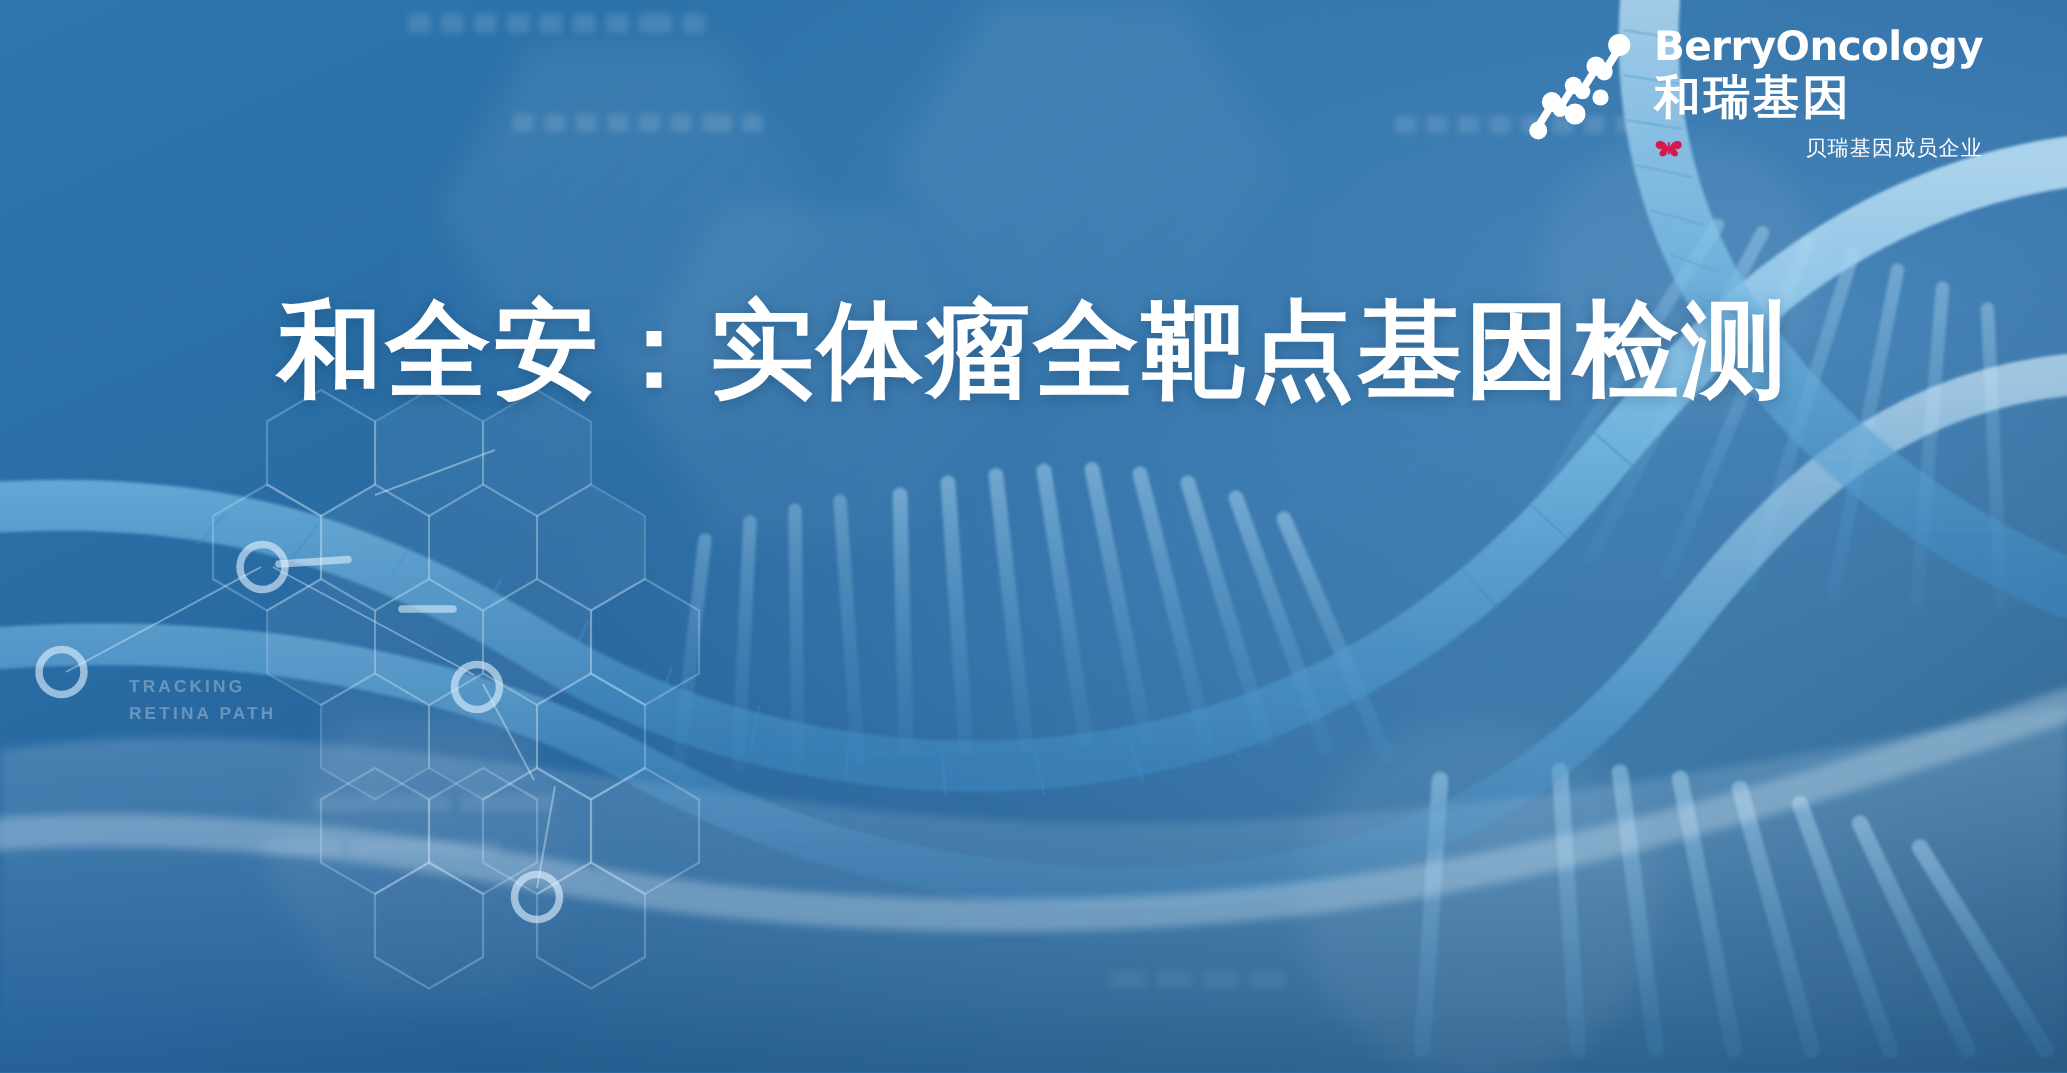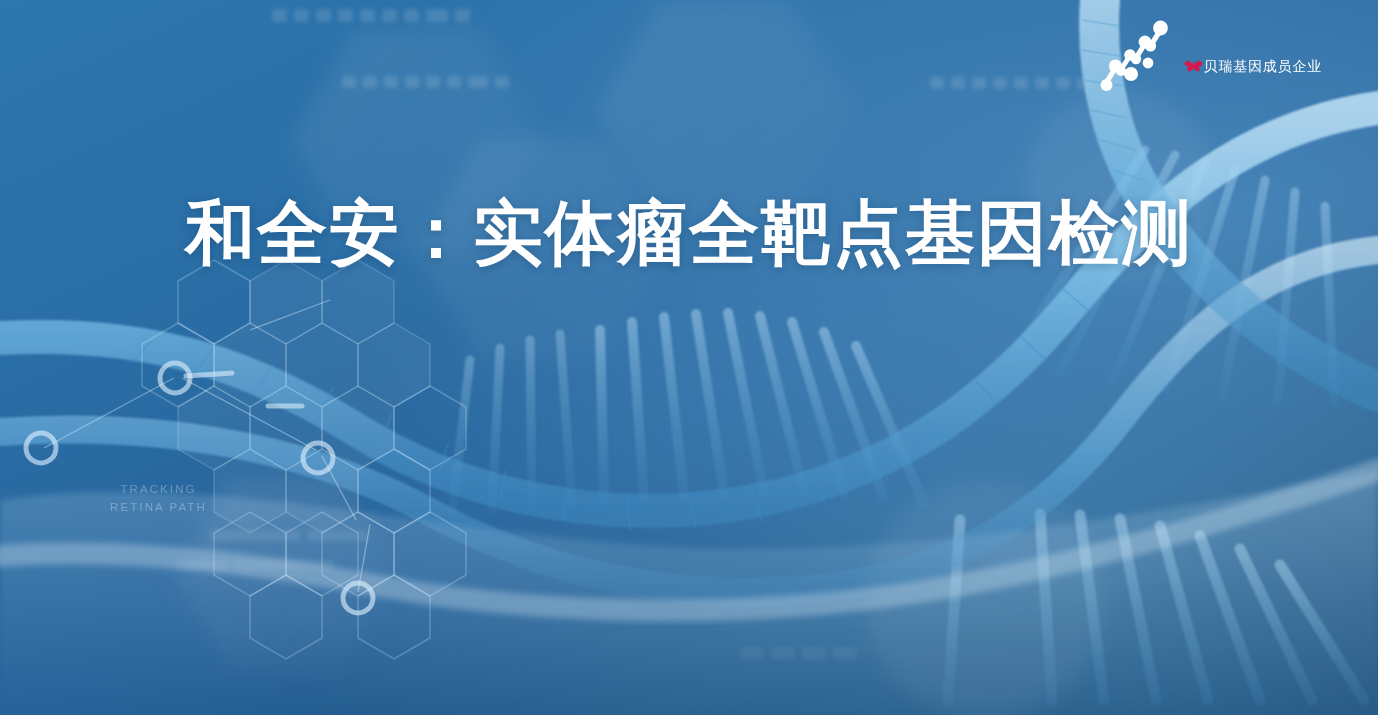"BerryOncology" span.logo-en { html: none -> <span>BerryOncology</span> }
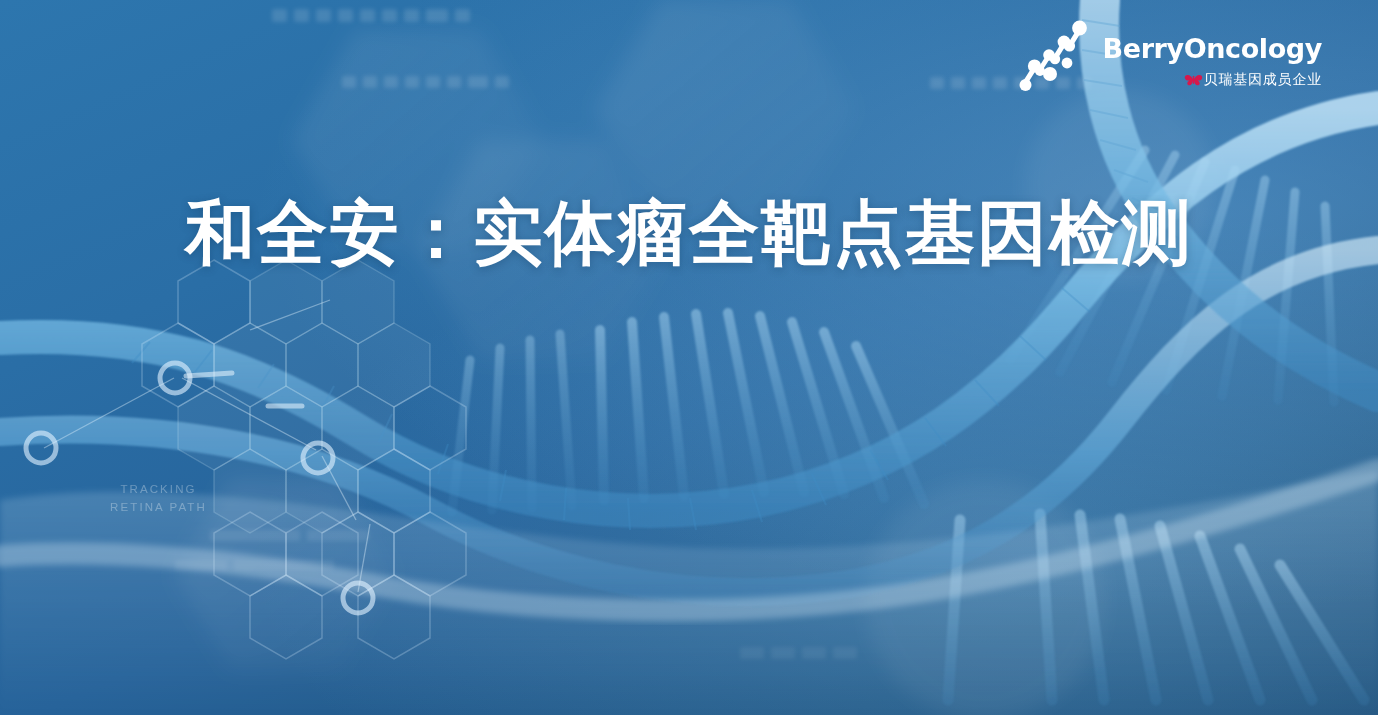"和瑞基因" span.logo-cn { html: none -> <span>和瑞基因</span> }
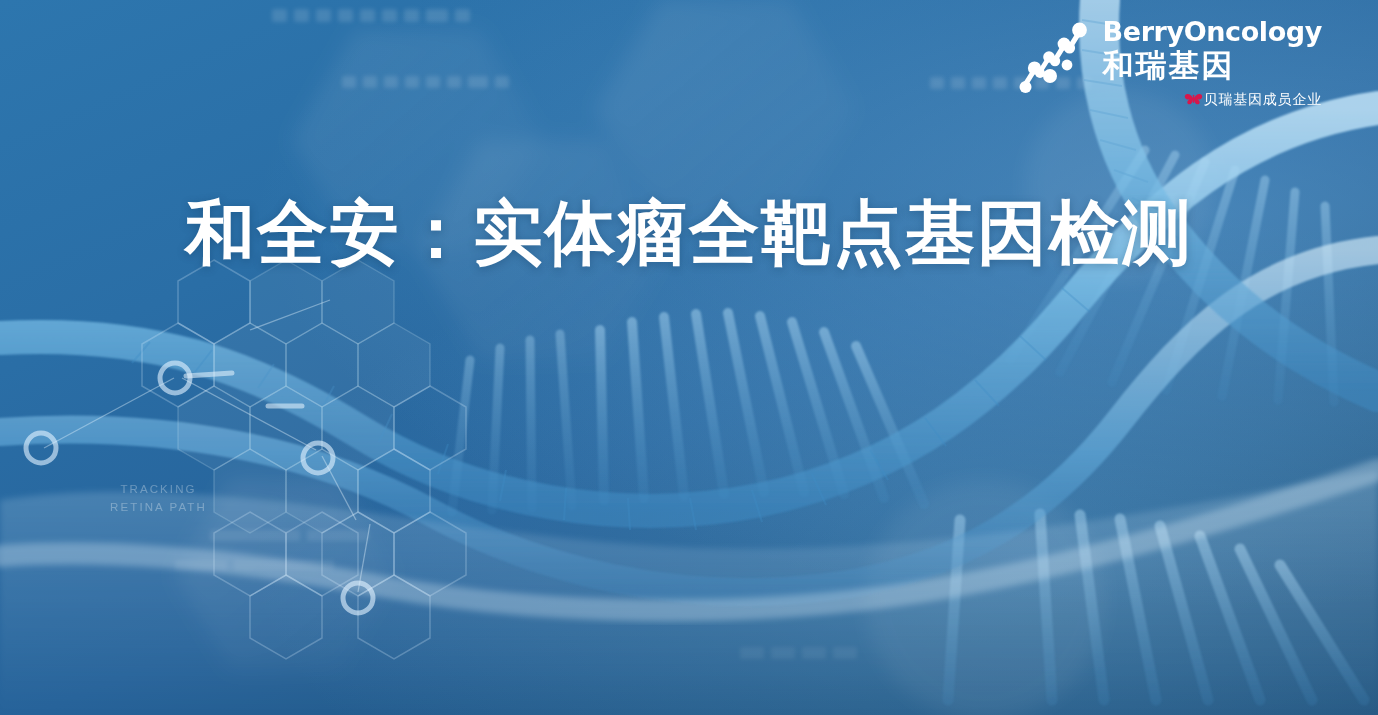"贝瑞基因成员企业" .logo-endorse { justify-content: flex-end -> space-between }
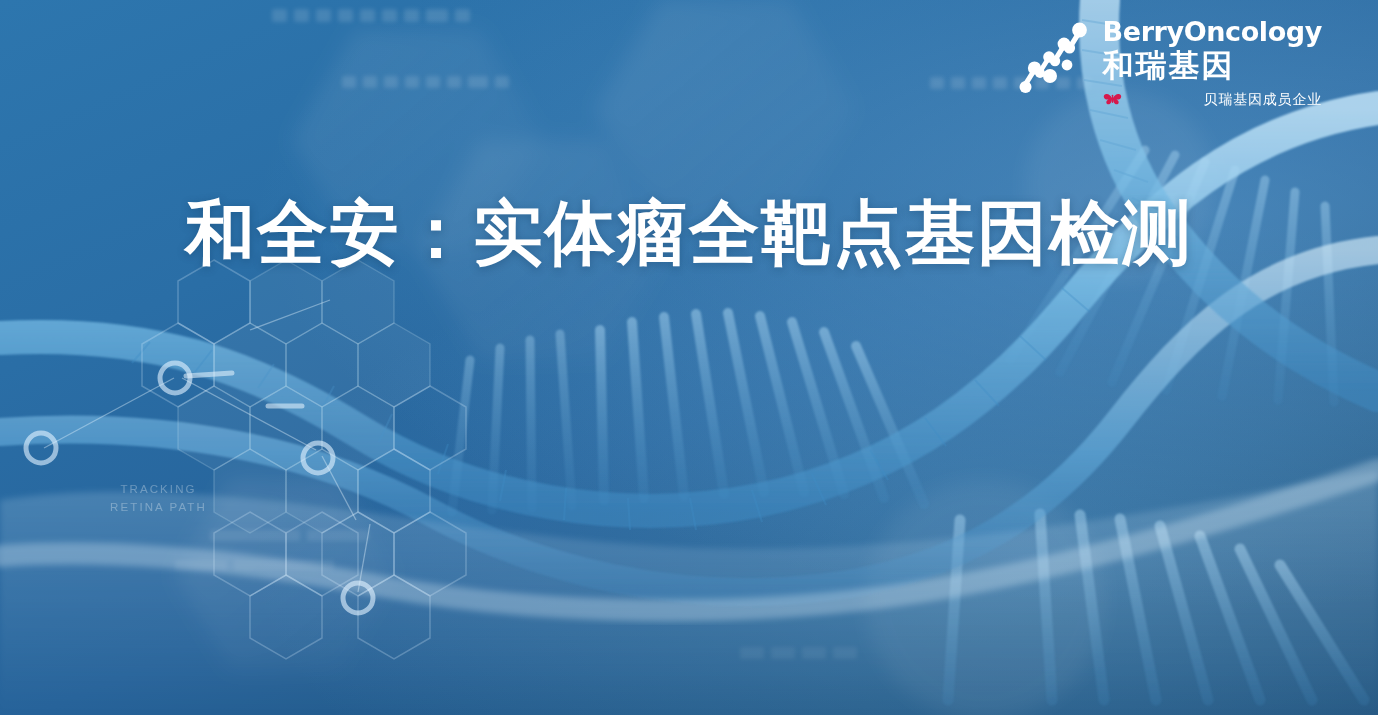"TRACKING" .tracking { font-weight: 400 -> 700; text-align: center -> left; top: 481px -> 450px }
